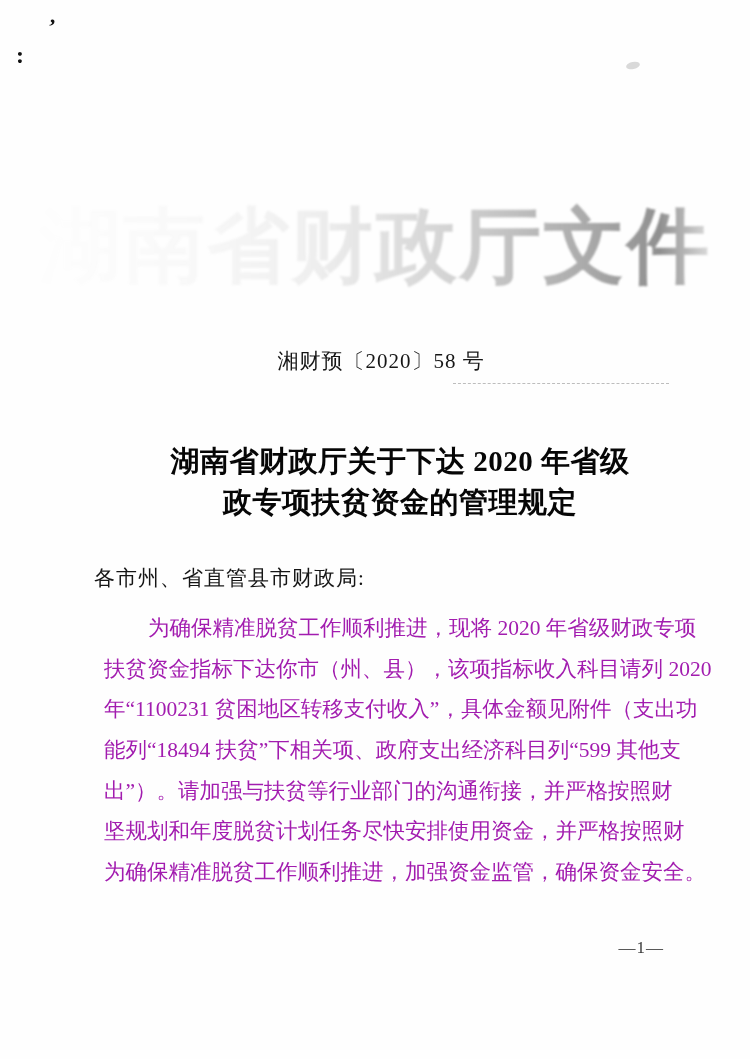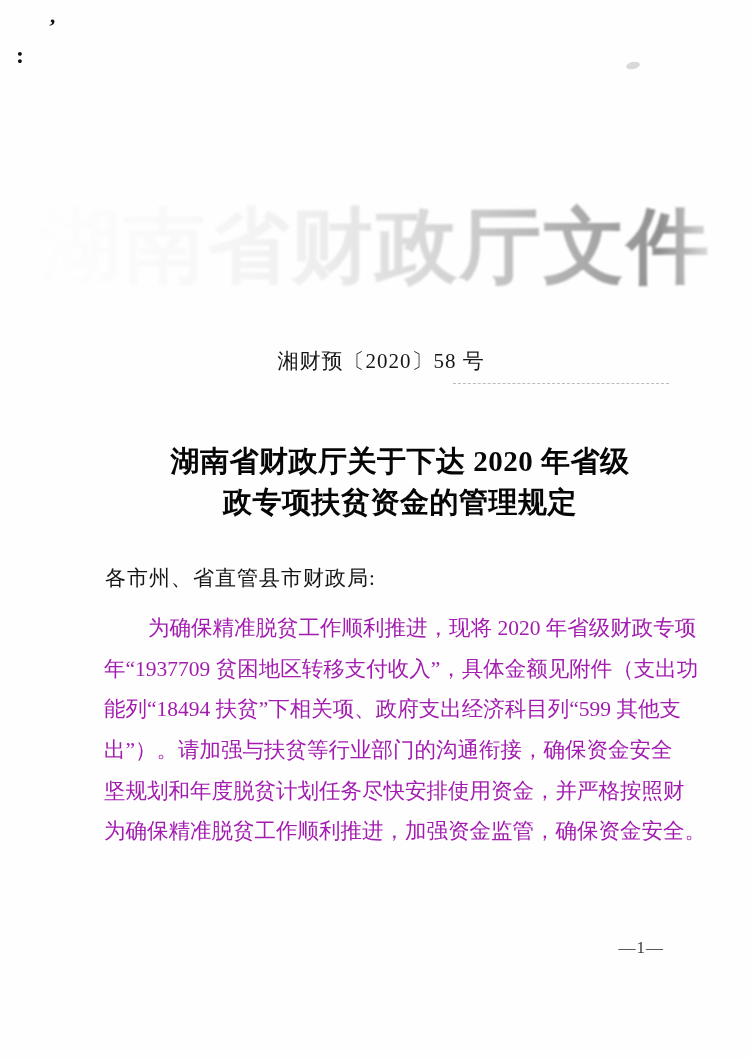"各市州、省直管县市财政局:" .recipient { left: 105px -> 94px }
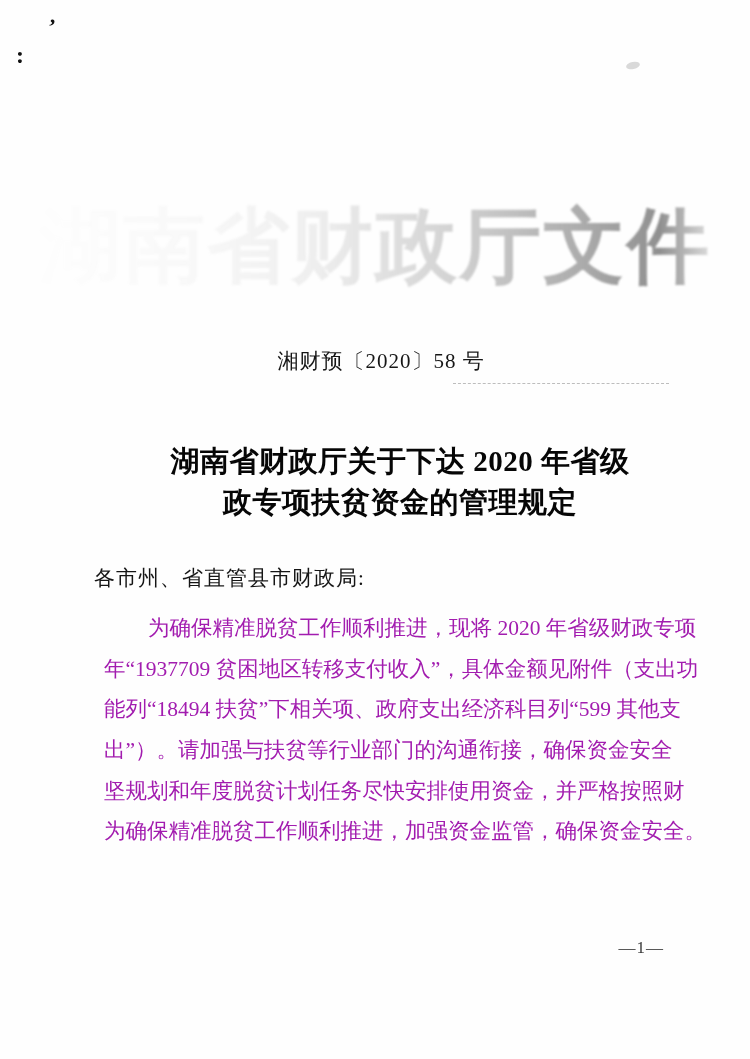"扶贫资金指标下达你市（州、县），该项指标收入科目请列 2020" div.body-line { html: none -> <div>扶贫资金指标下达你市（州、县），该项指标收入科目请列 2020</div> }
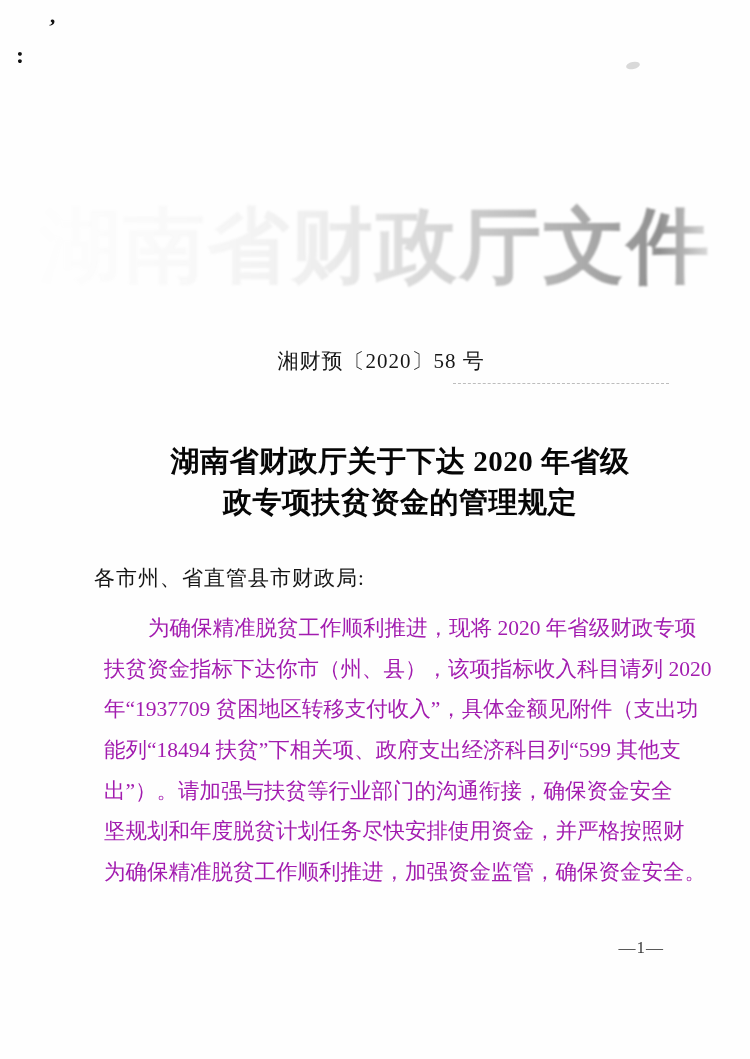"年“1937709 贫困地区转移支付收入”，具体金额见附件（支出功" div.body-line { text: 1937709 -> 1100231 }
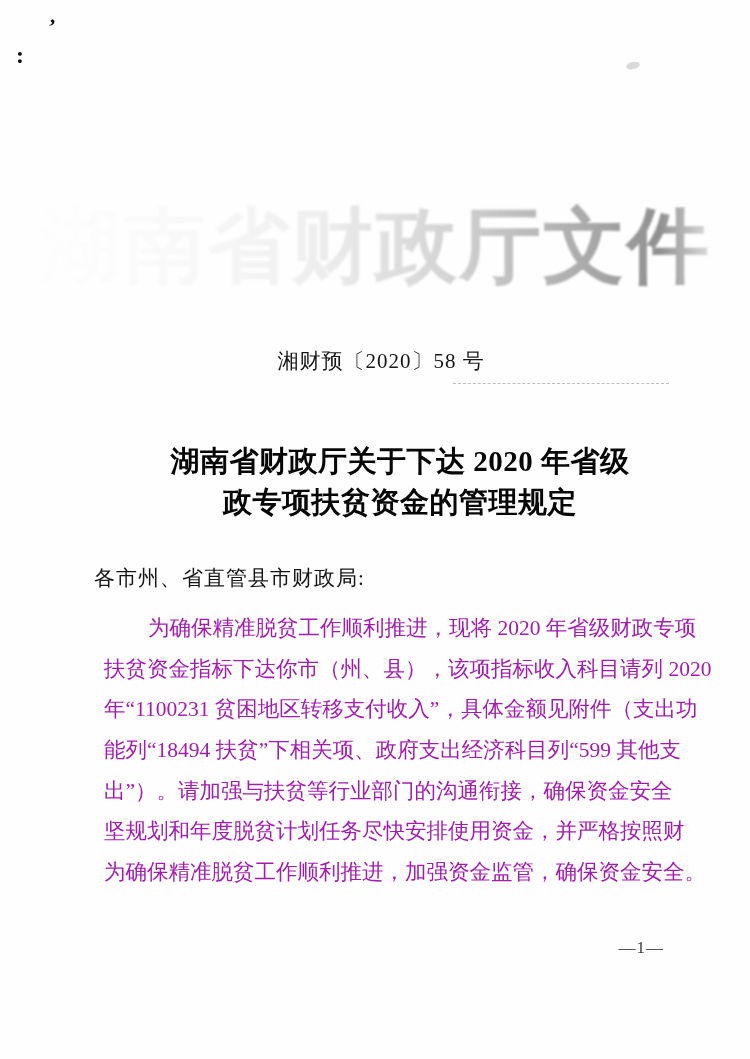"出”）。请加强与扶贫等行业部门的沟通衔接，确保资金安全" div.body-line { text: 确保资金安全 -> 并严格按照财 }
